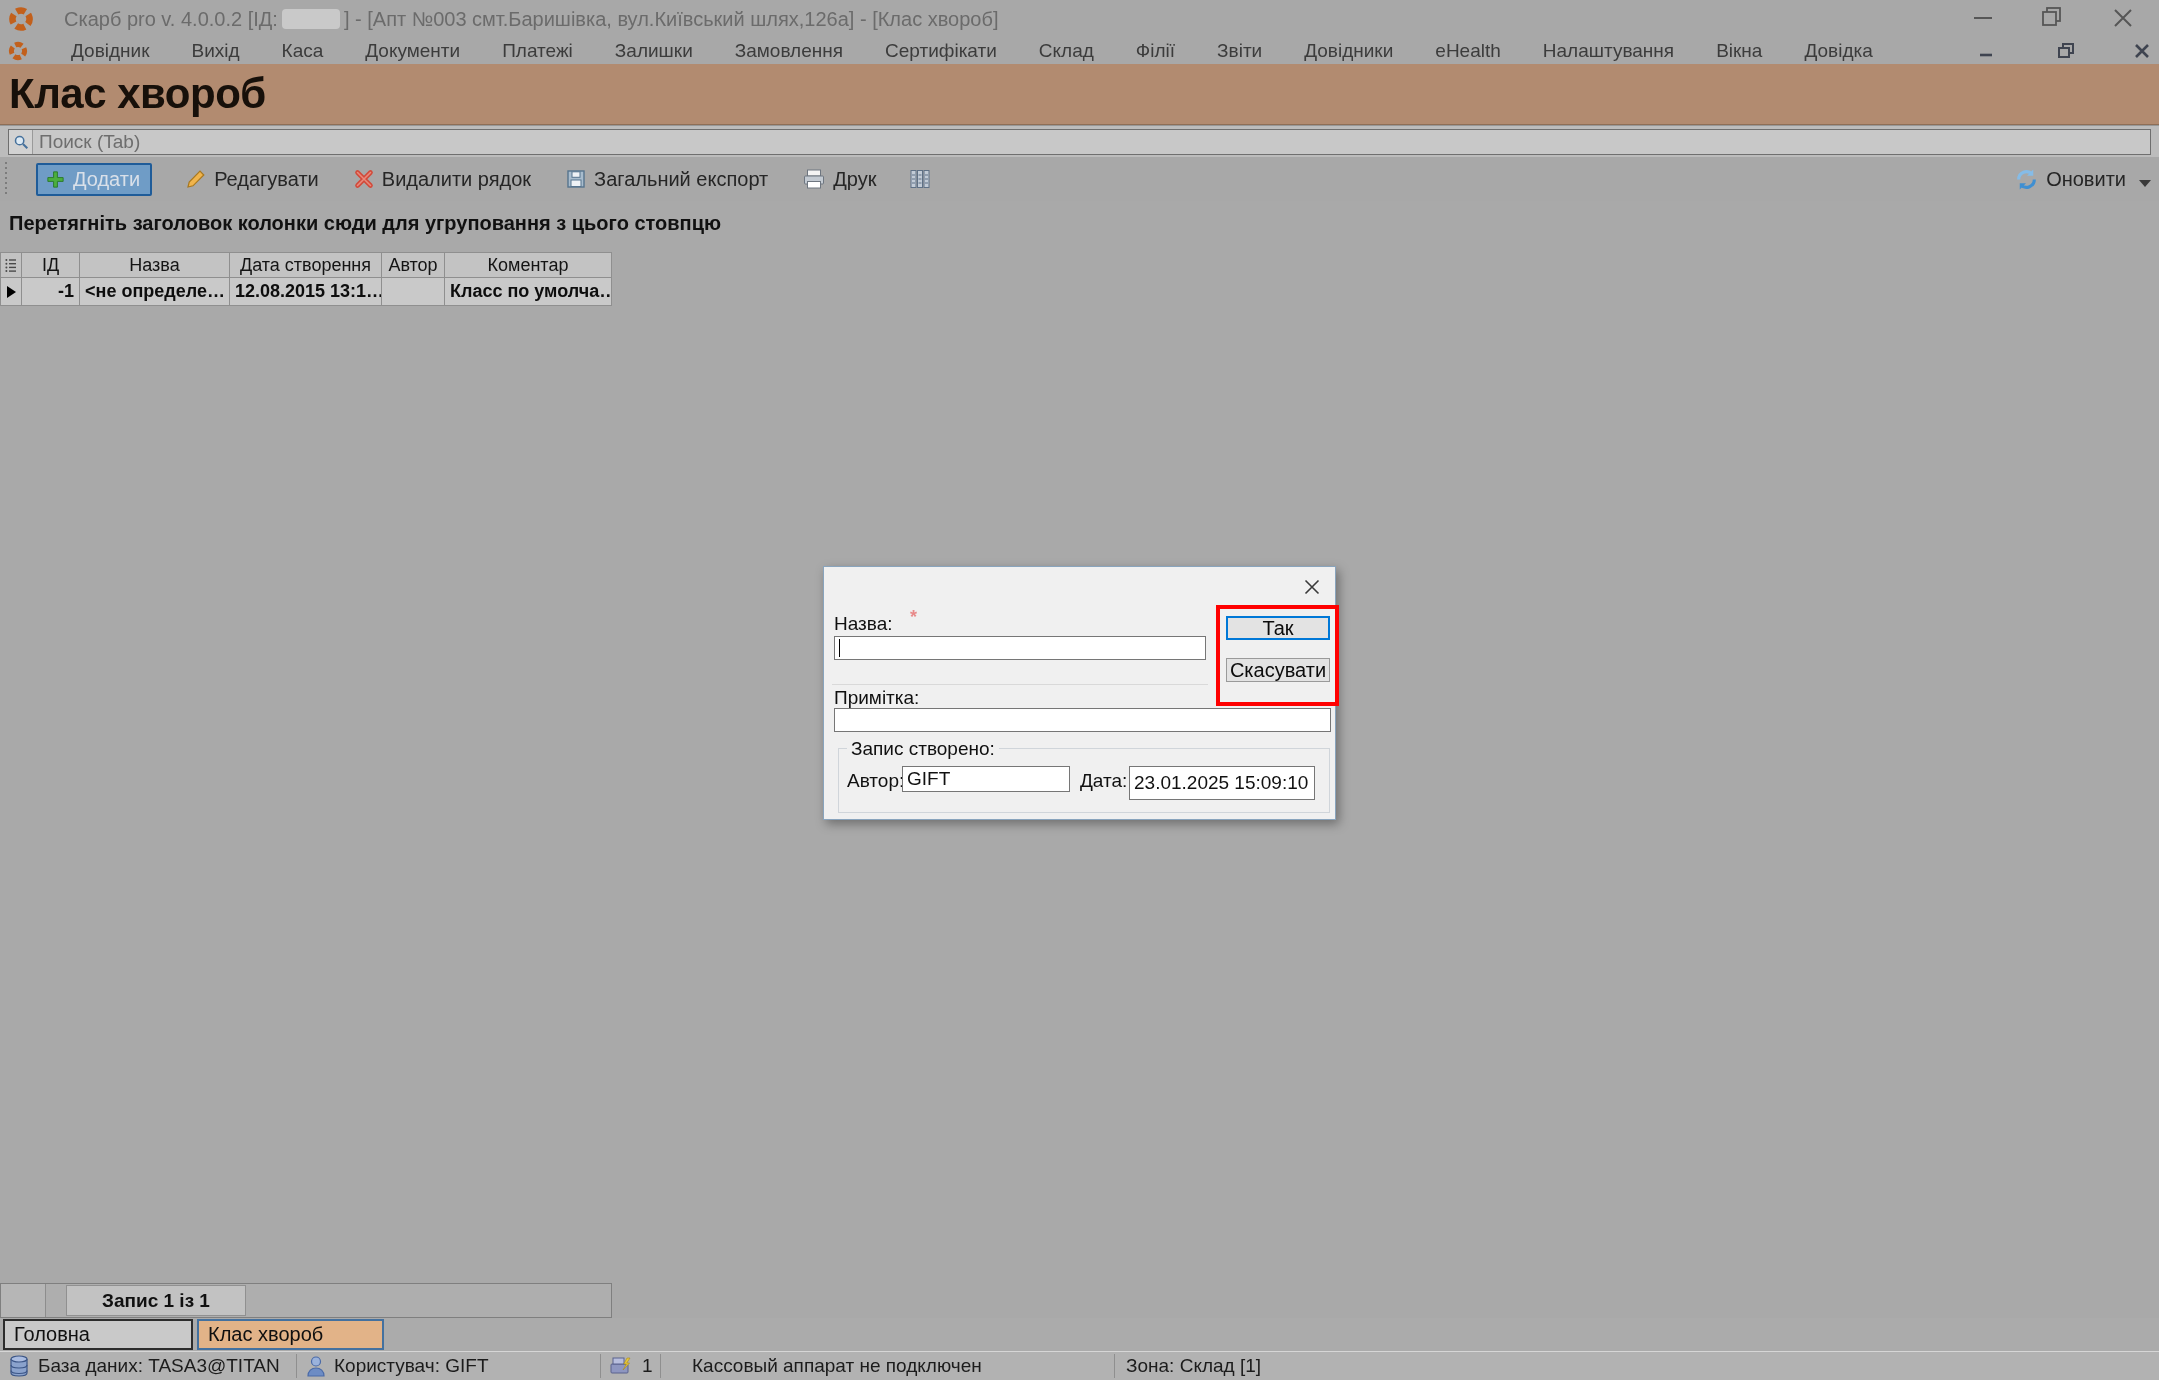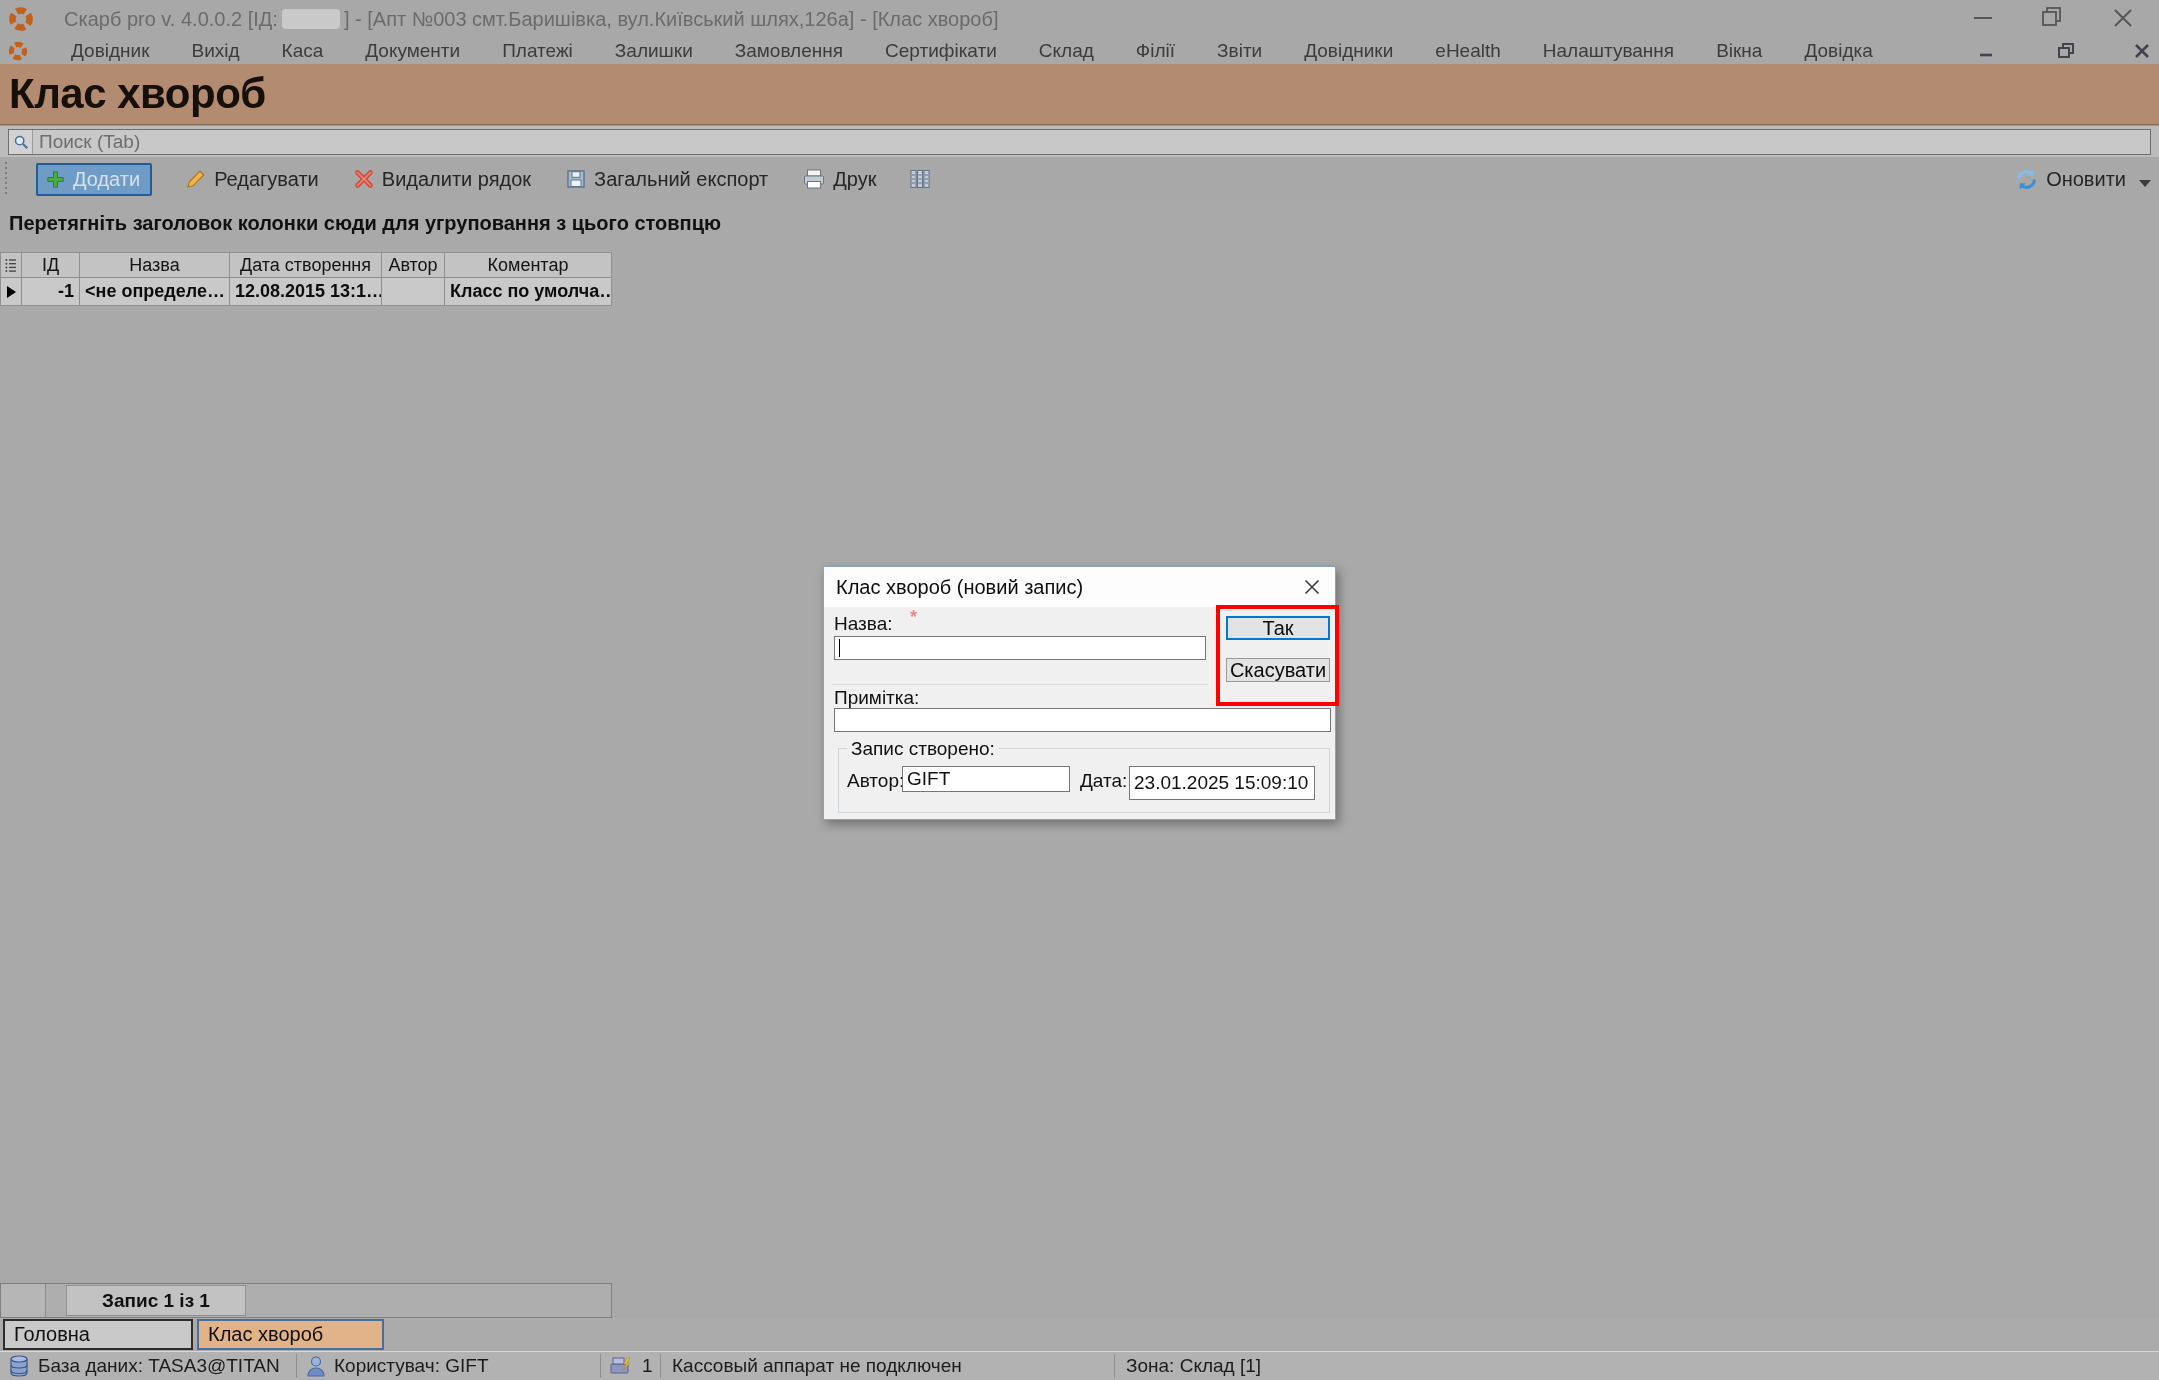"Клас хвороб (новий запис)" div.dlg-title { html: <div> <span>Клас хвороб (новий запис)</span> </div> -> none }
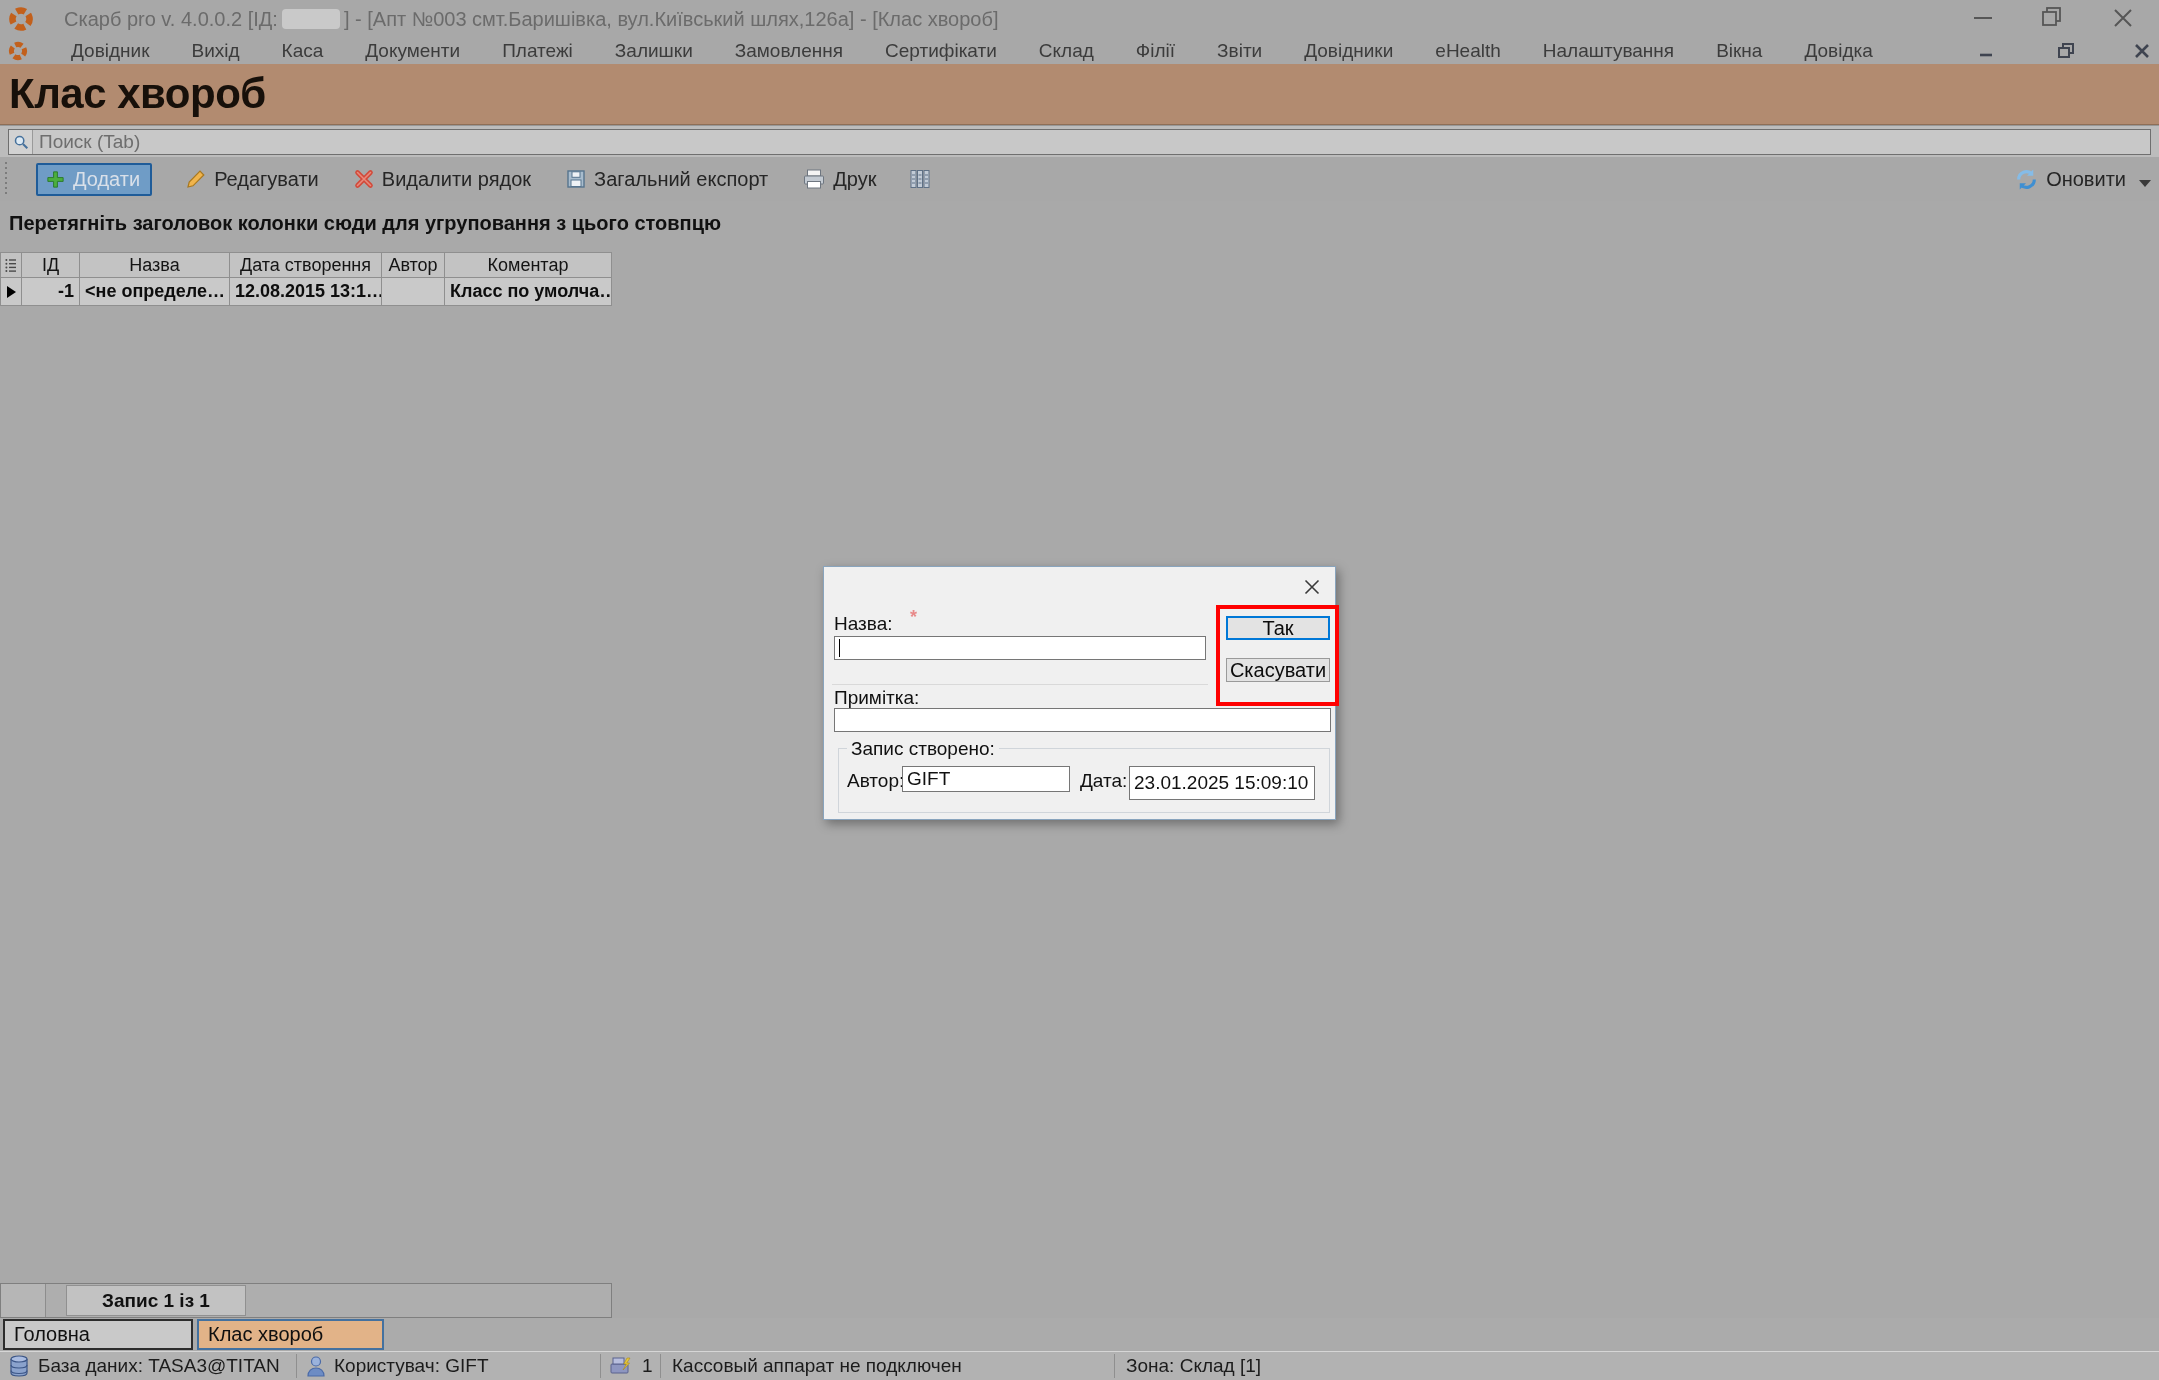"Кассовый аппарат не подключен" div.st { left: 672px -> 692px }
